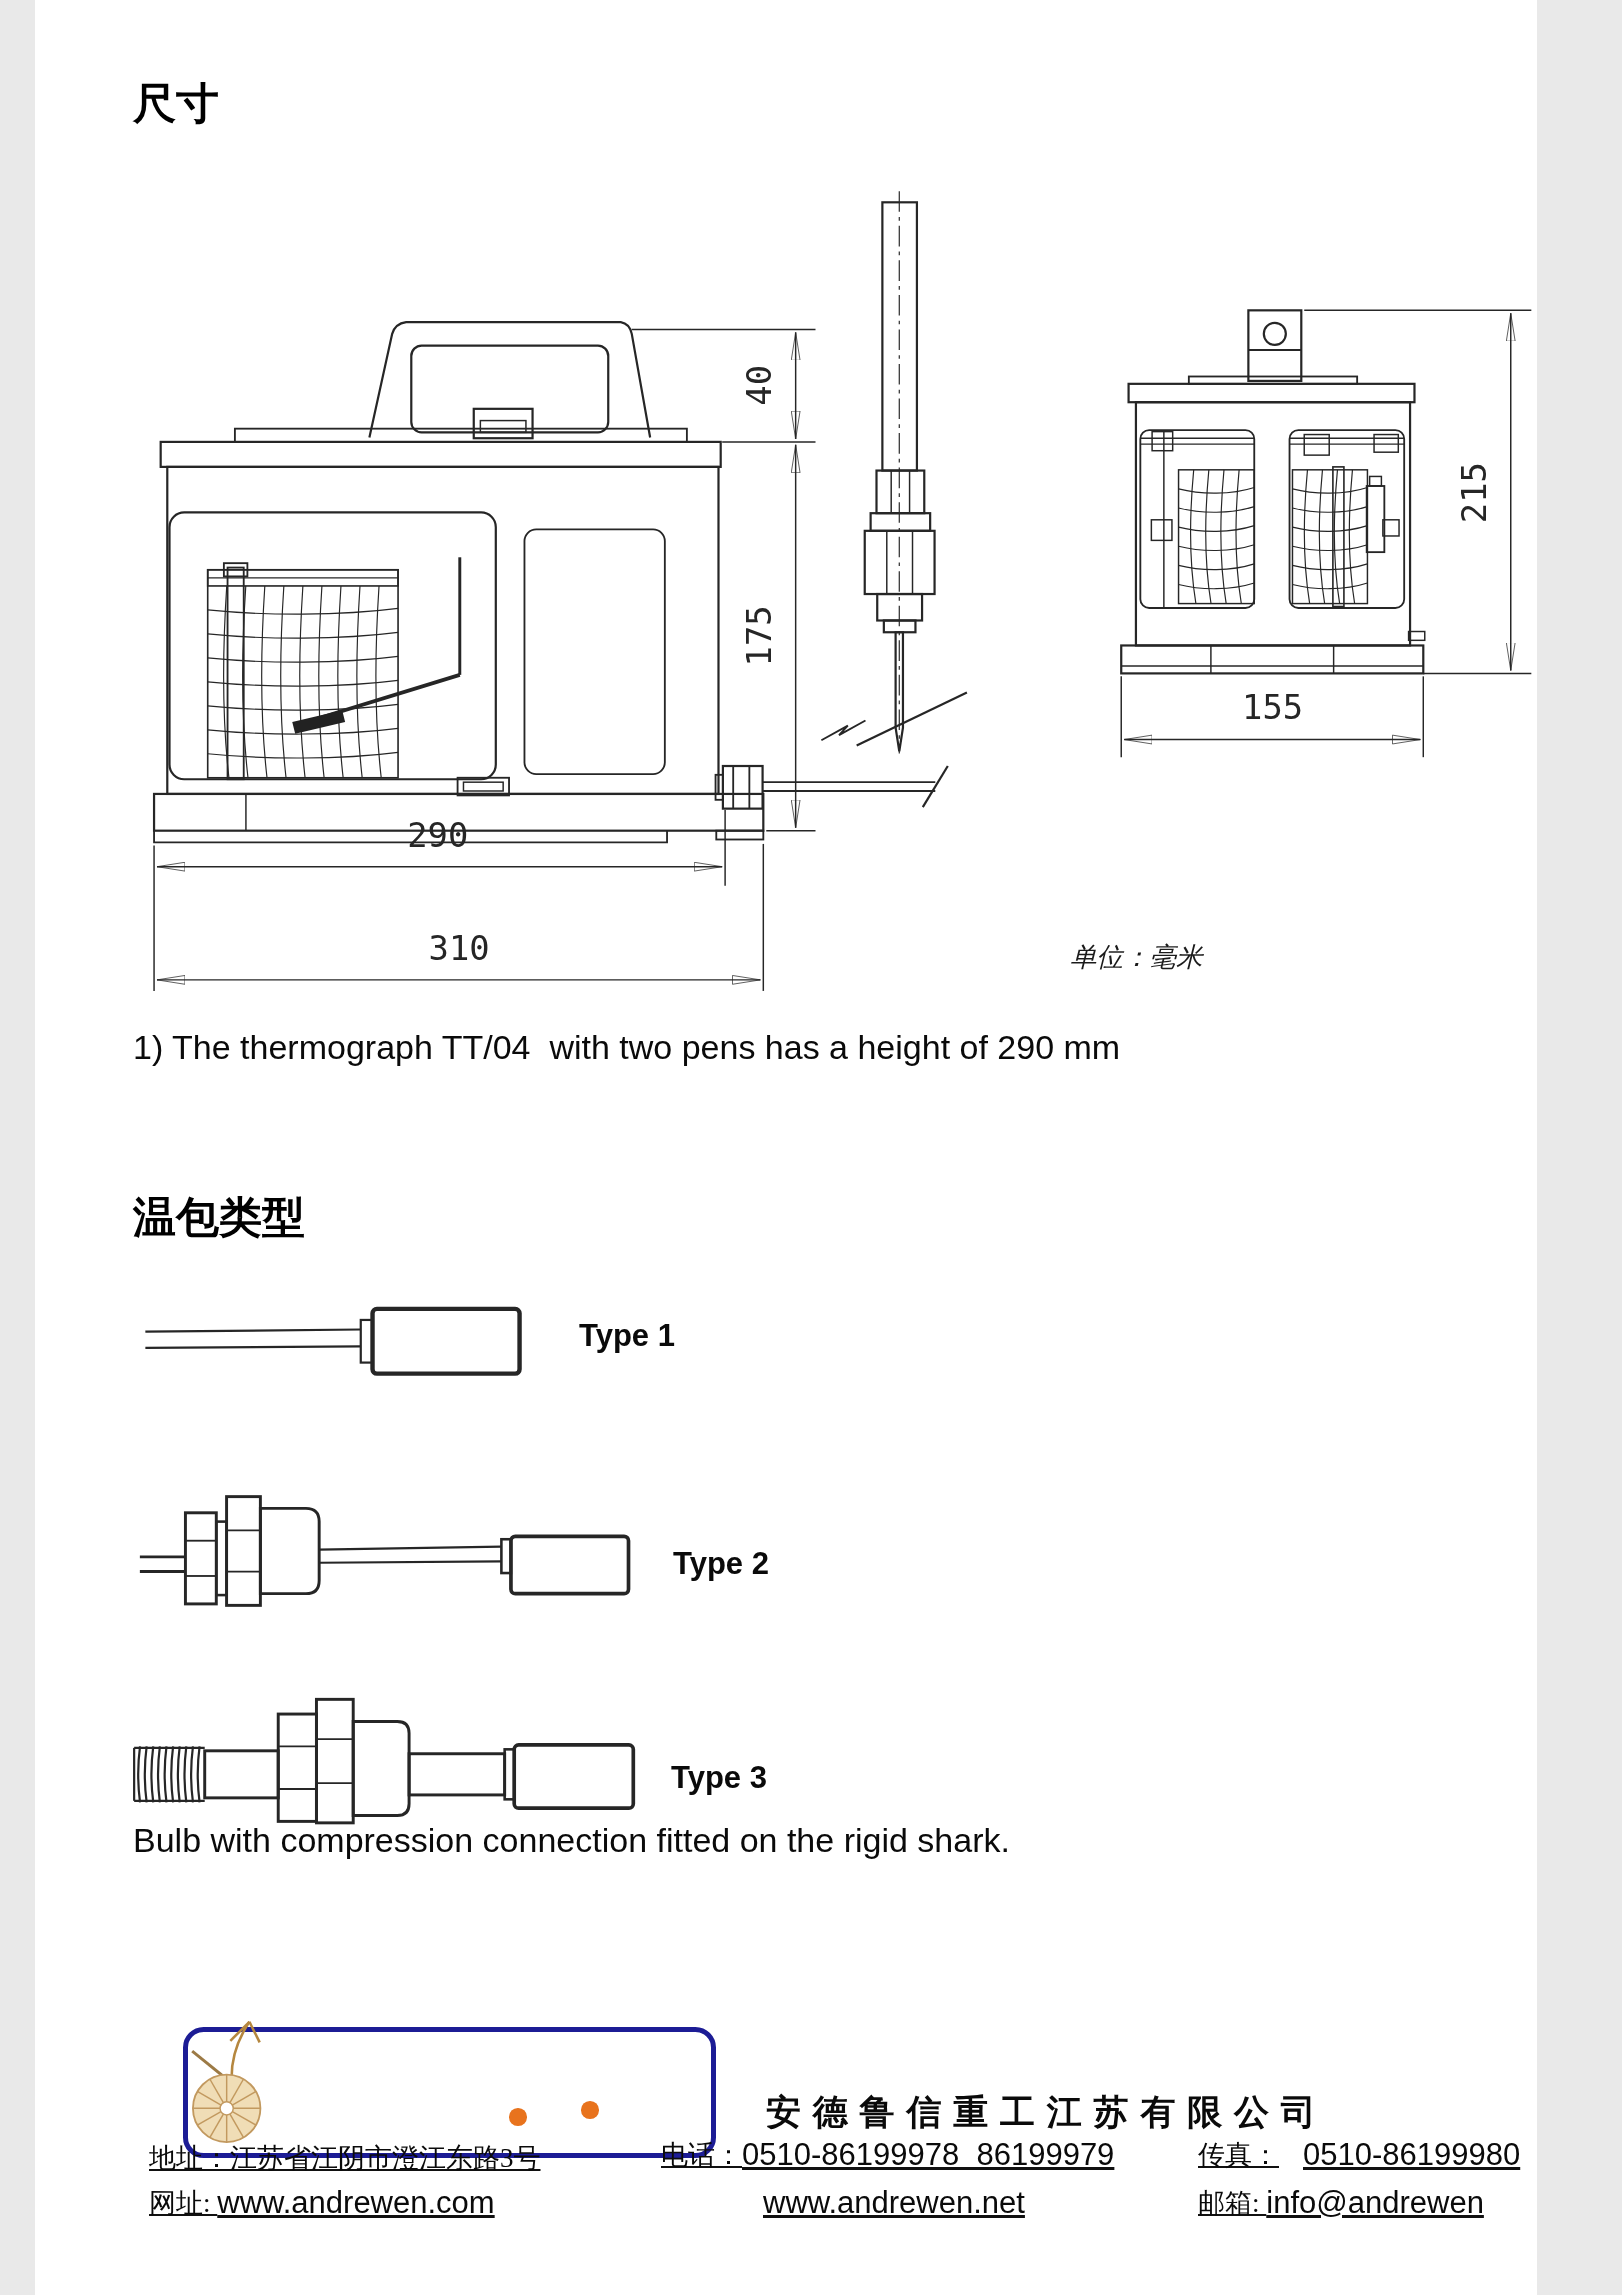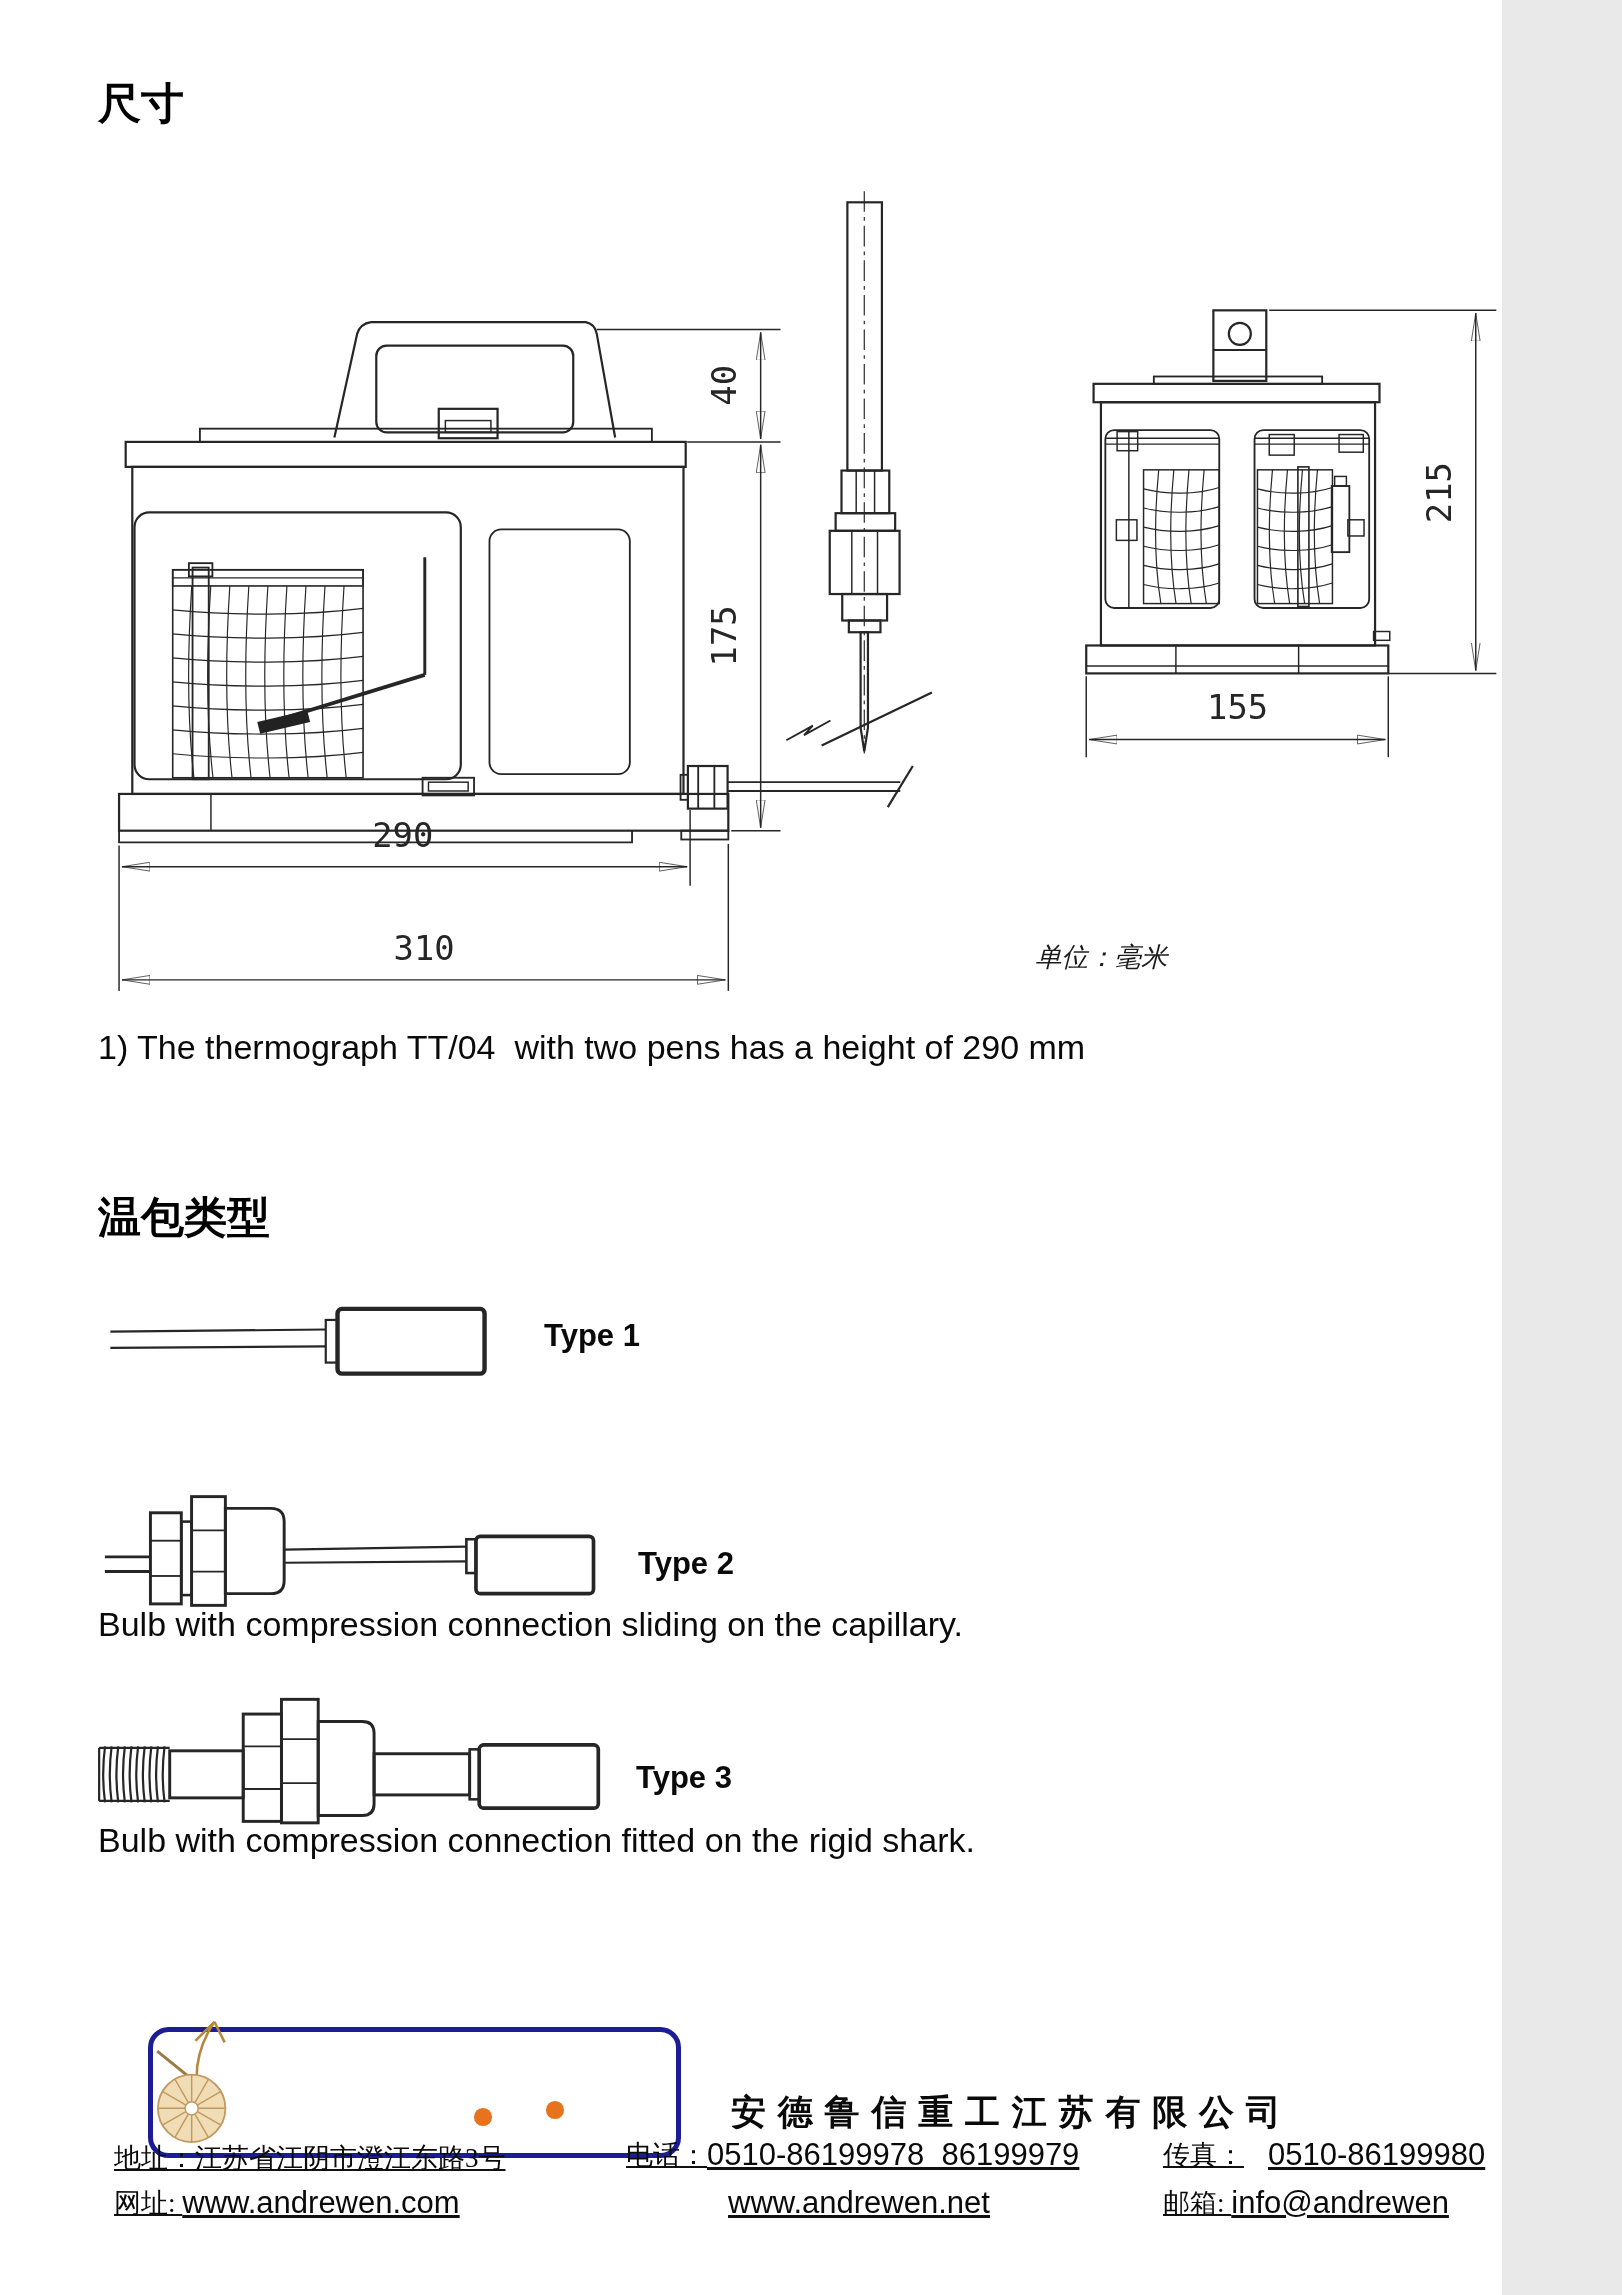"尺寸" #page { margin-left: none -> 35px }
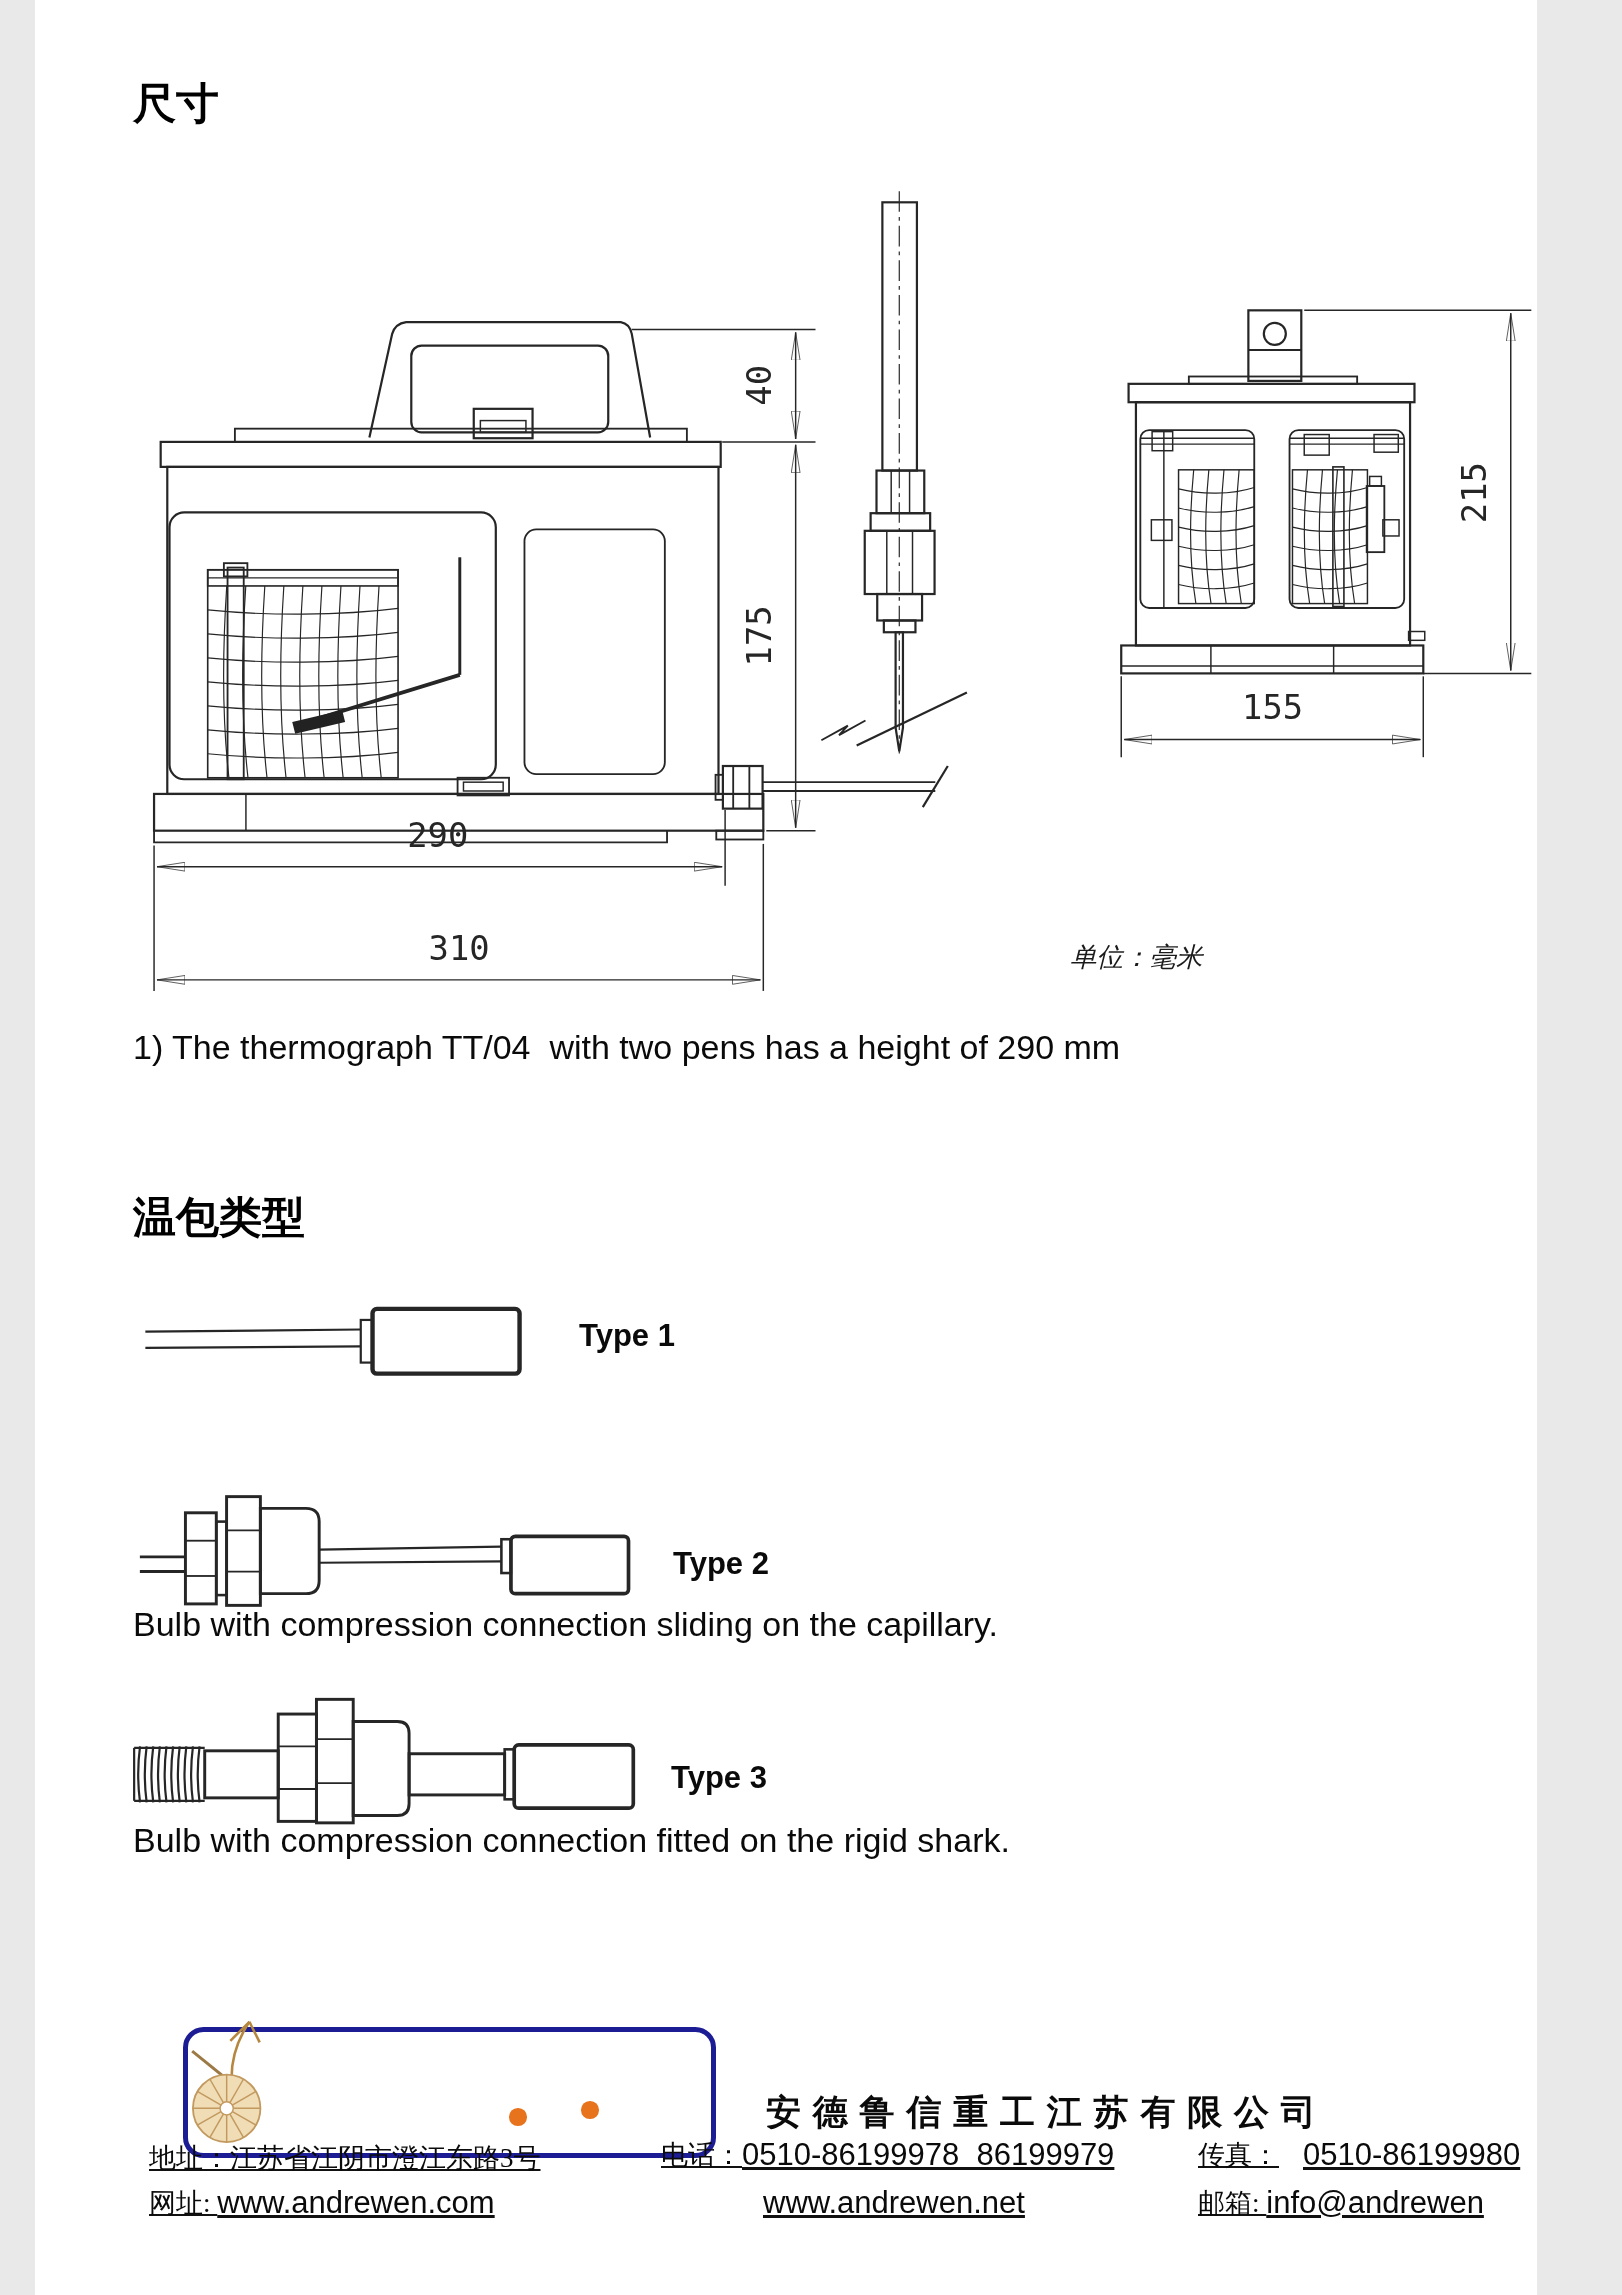"Bulb with compression connection sliding" div.abs { html: <div>Bulb with compression connection sliding on the capillary.</div> -> none }
